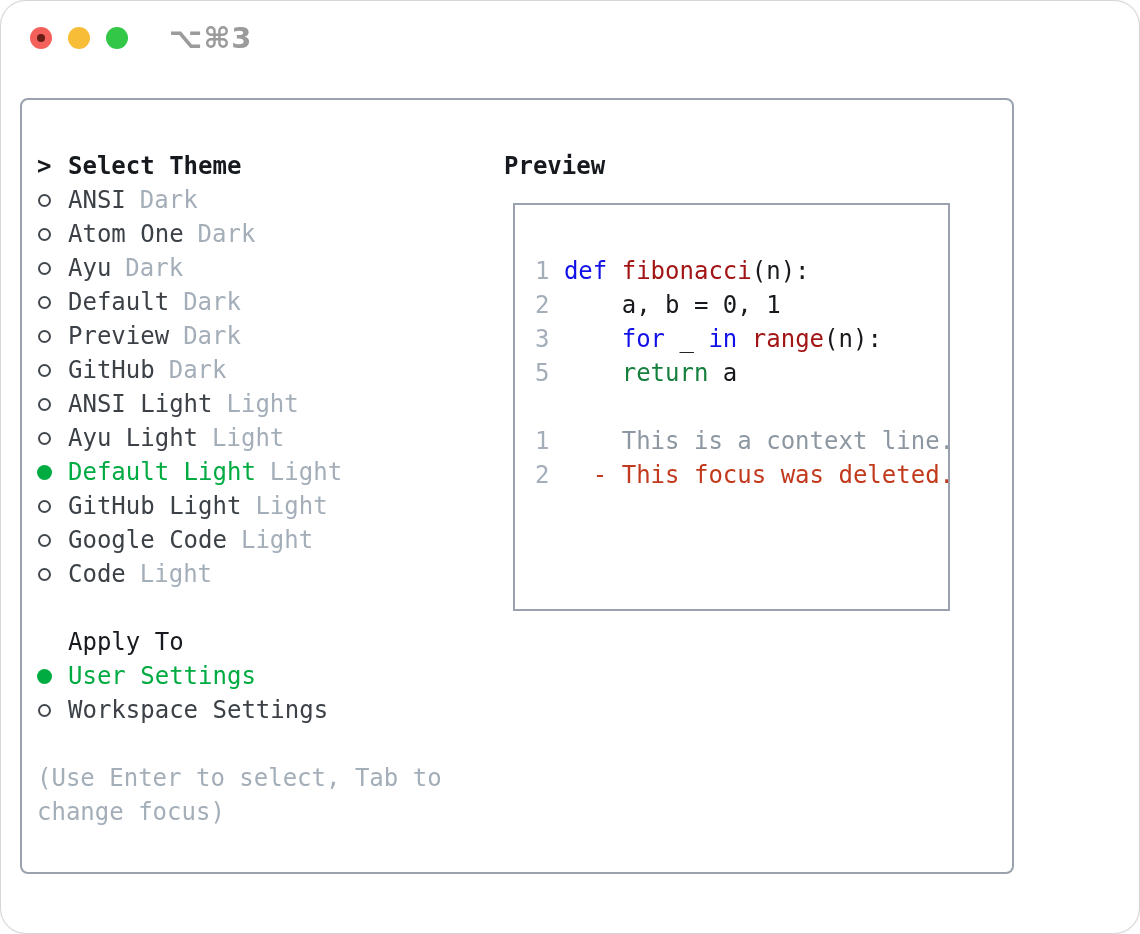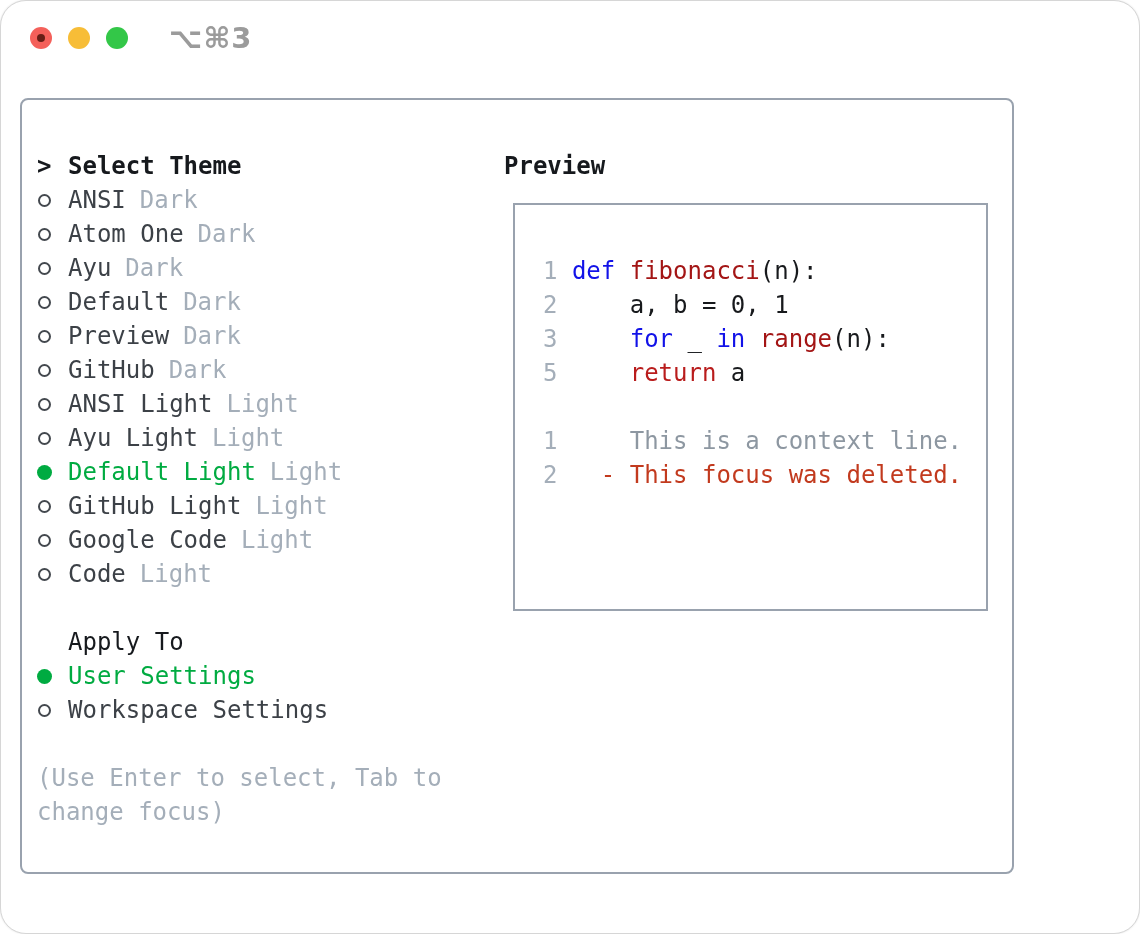"1 def fibonacci(n):" .preview-box { padding: 49px 0 0 28px -> 49px 0 0 20px; width: 475px -> 437px }
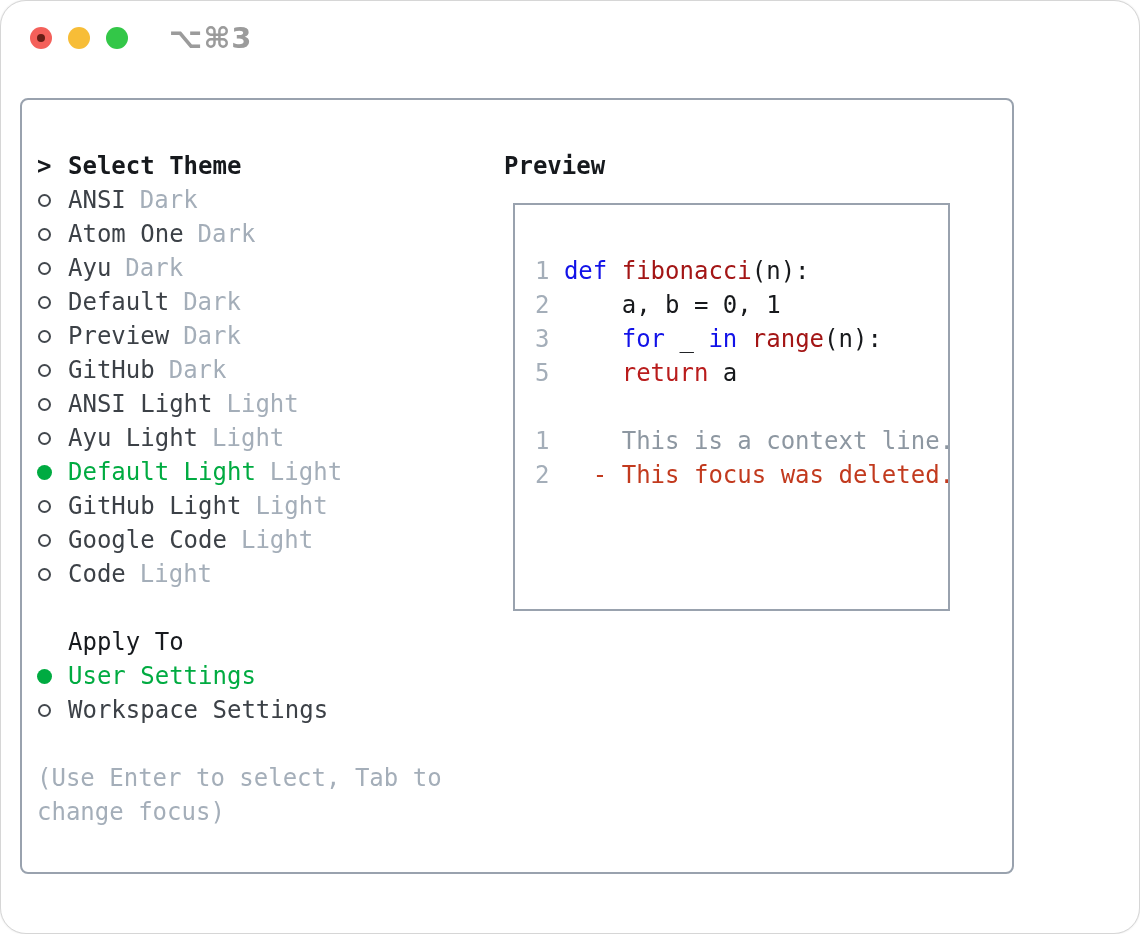"return" span { color: #b91c1c -> #15803d }
